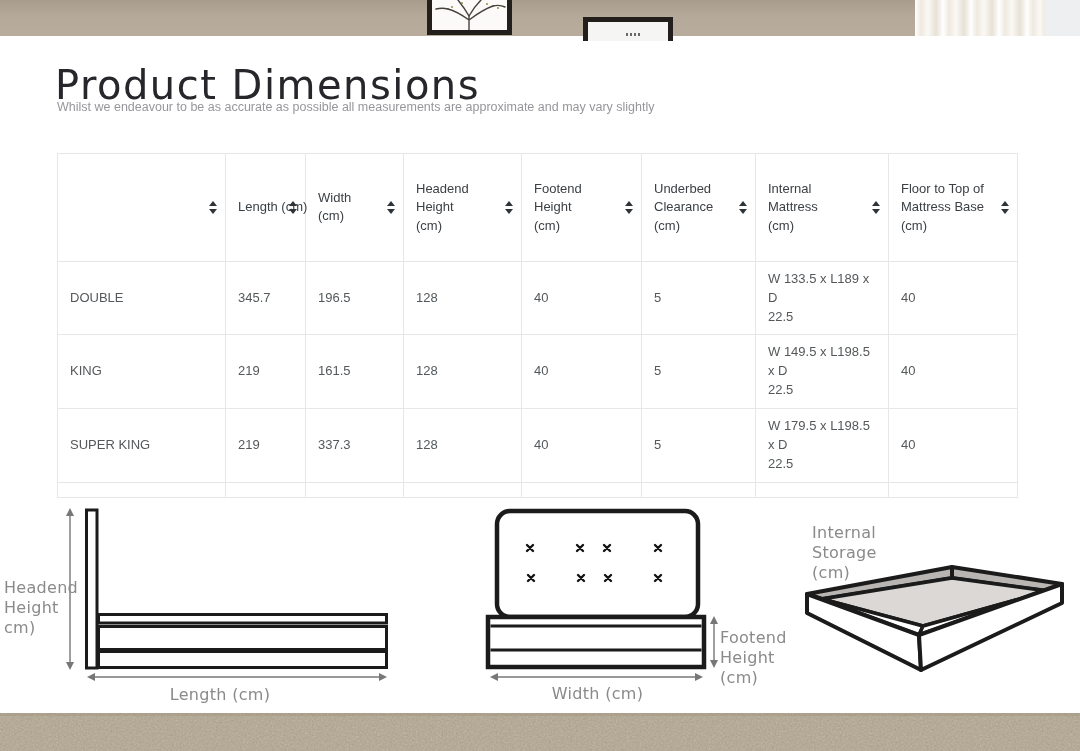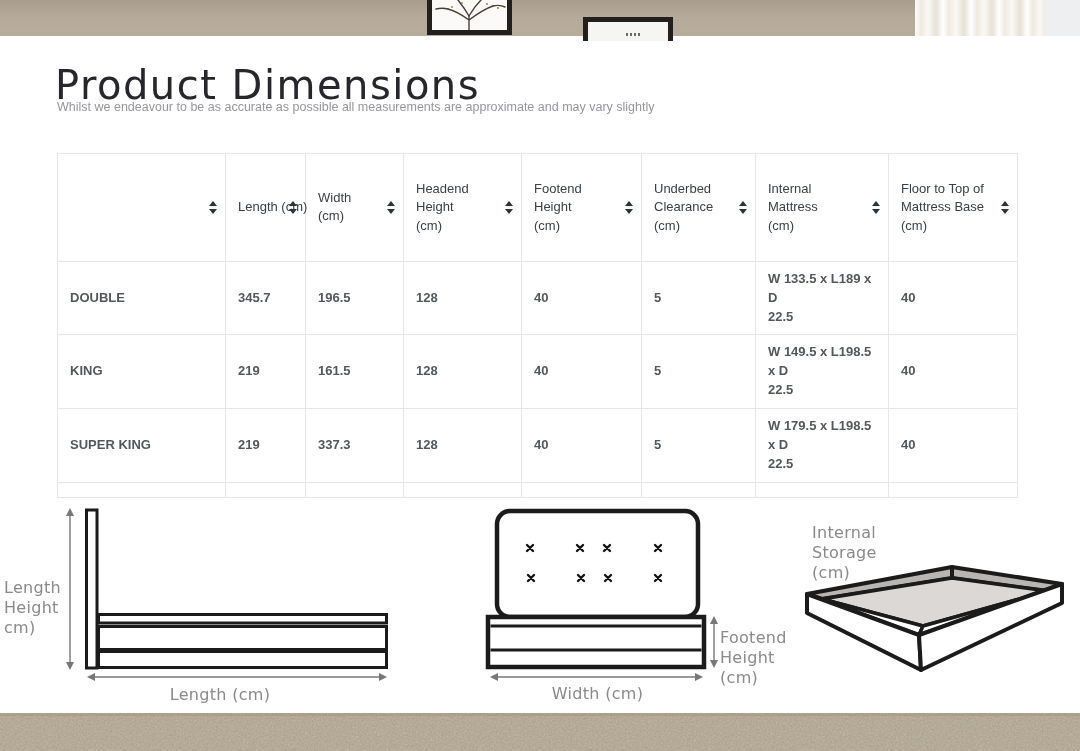"W 133.5 x L189 x" table.dim tbody td { font-weight: bold -> none }
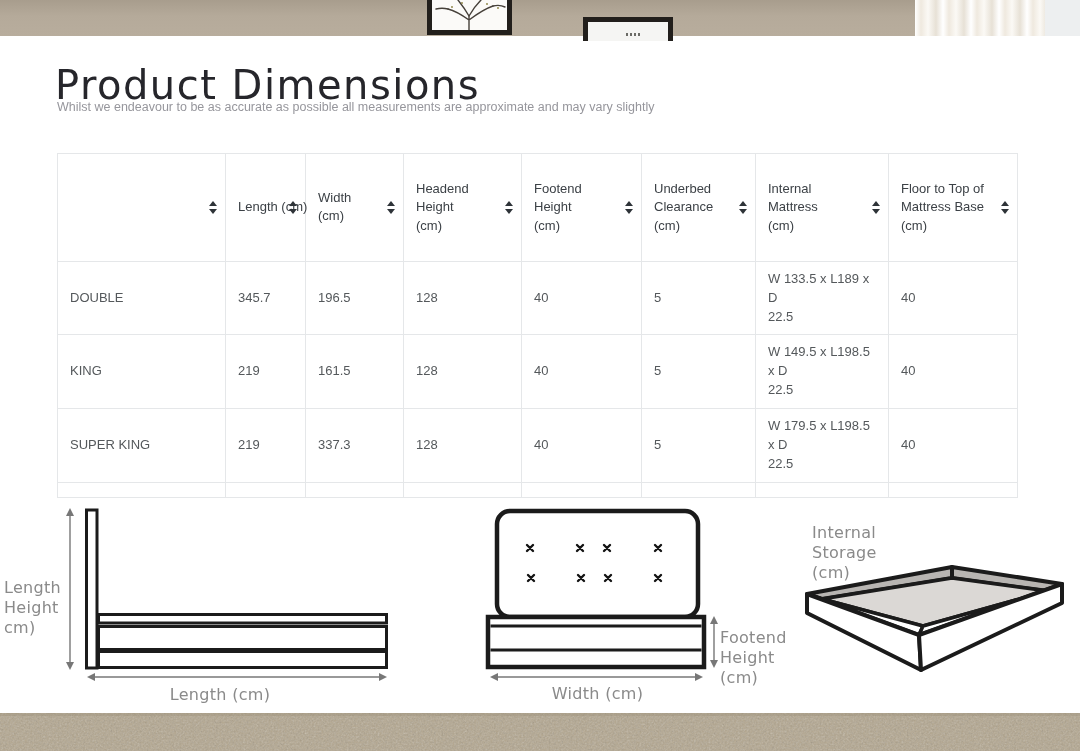"Length" div.diag-label { text: Length -> Headend }
